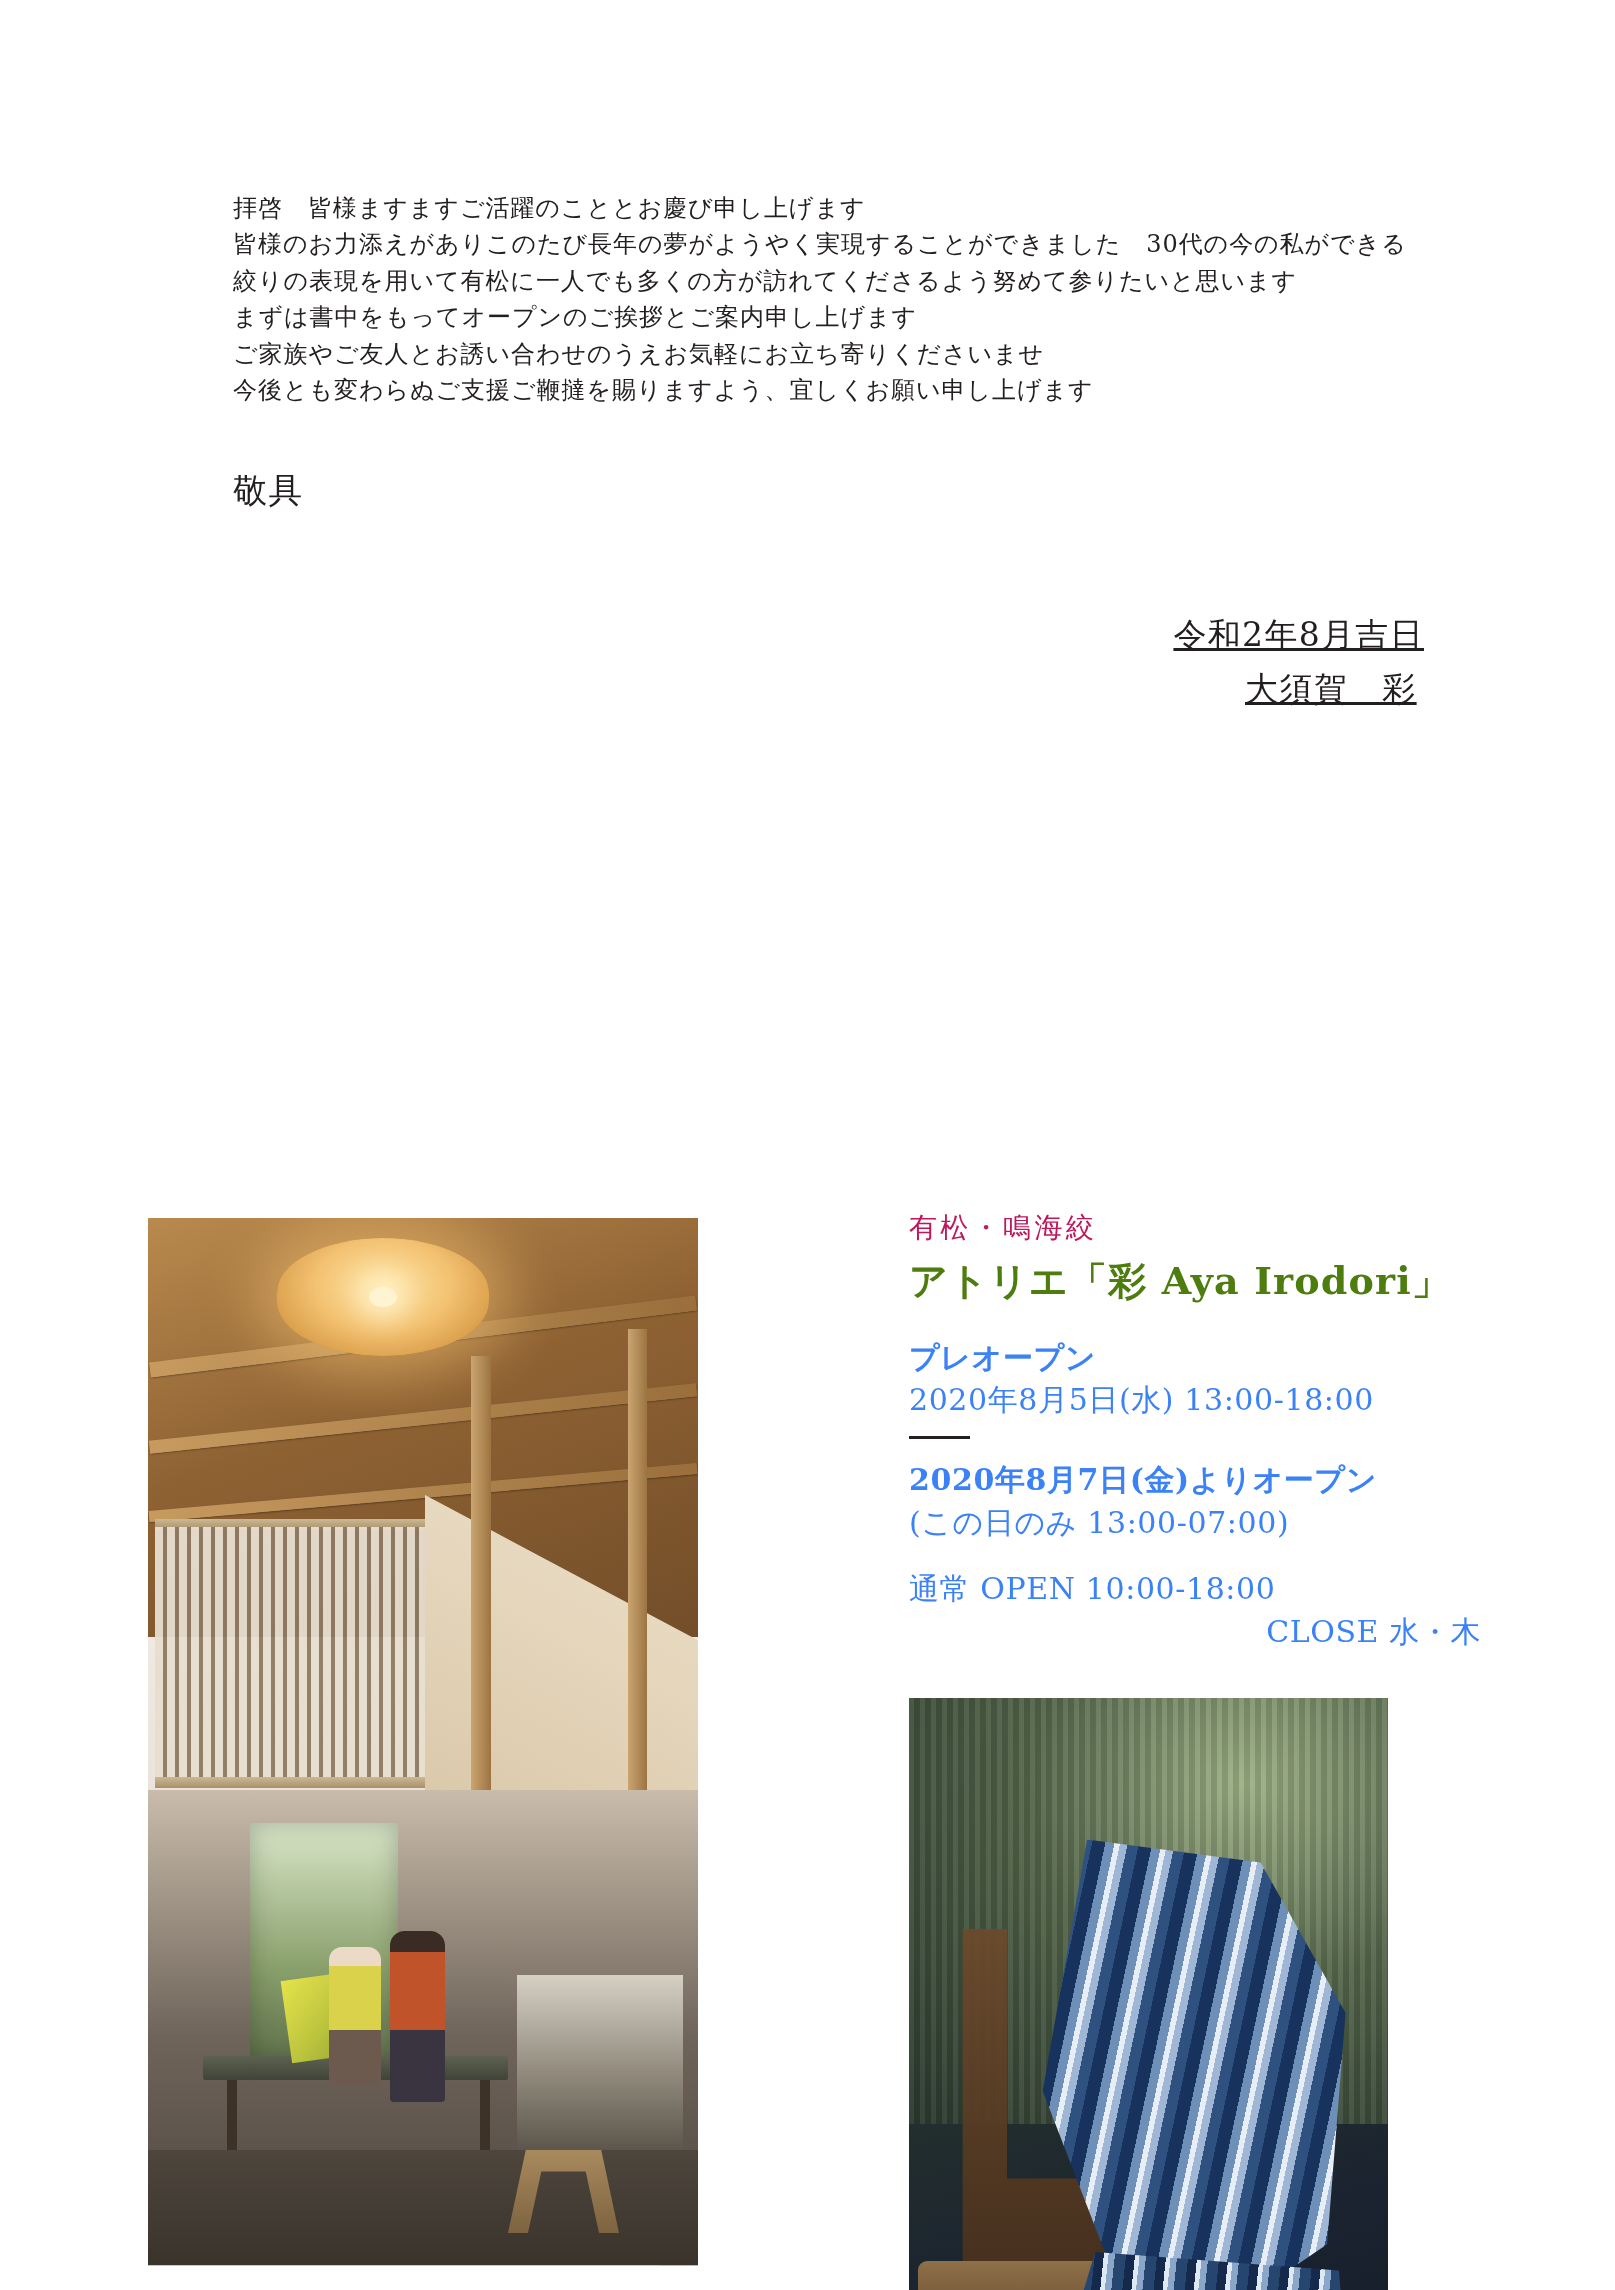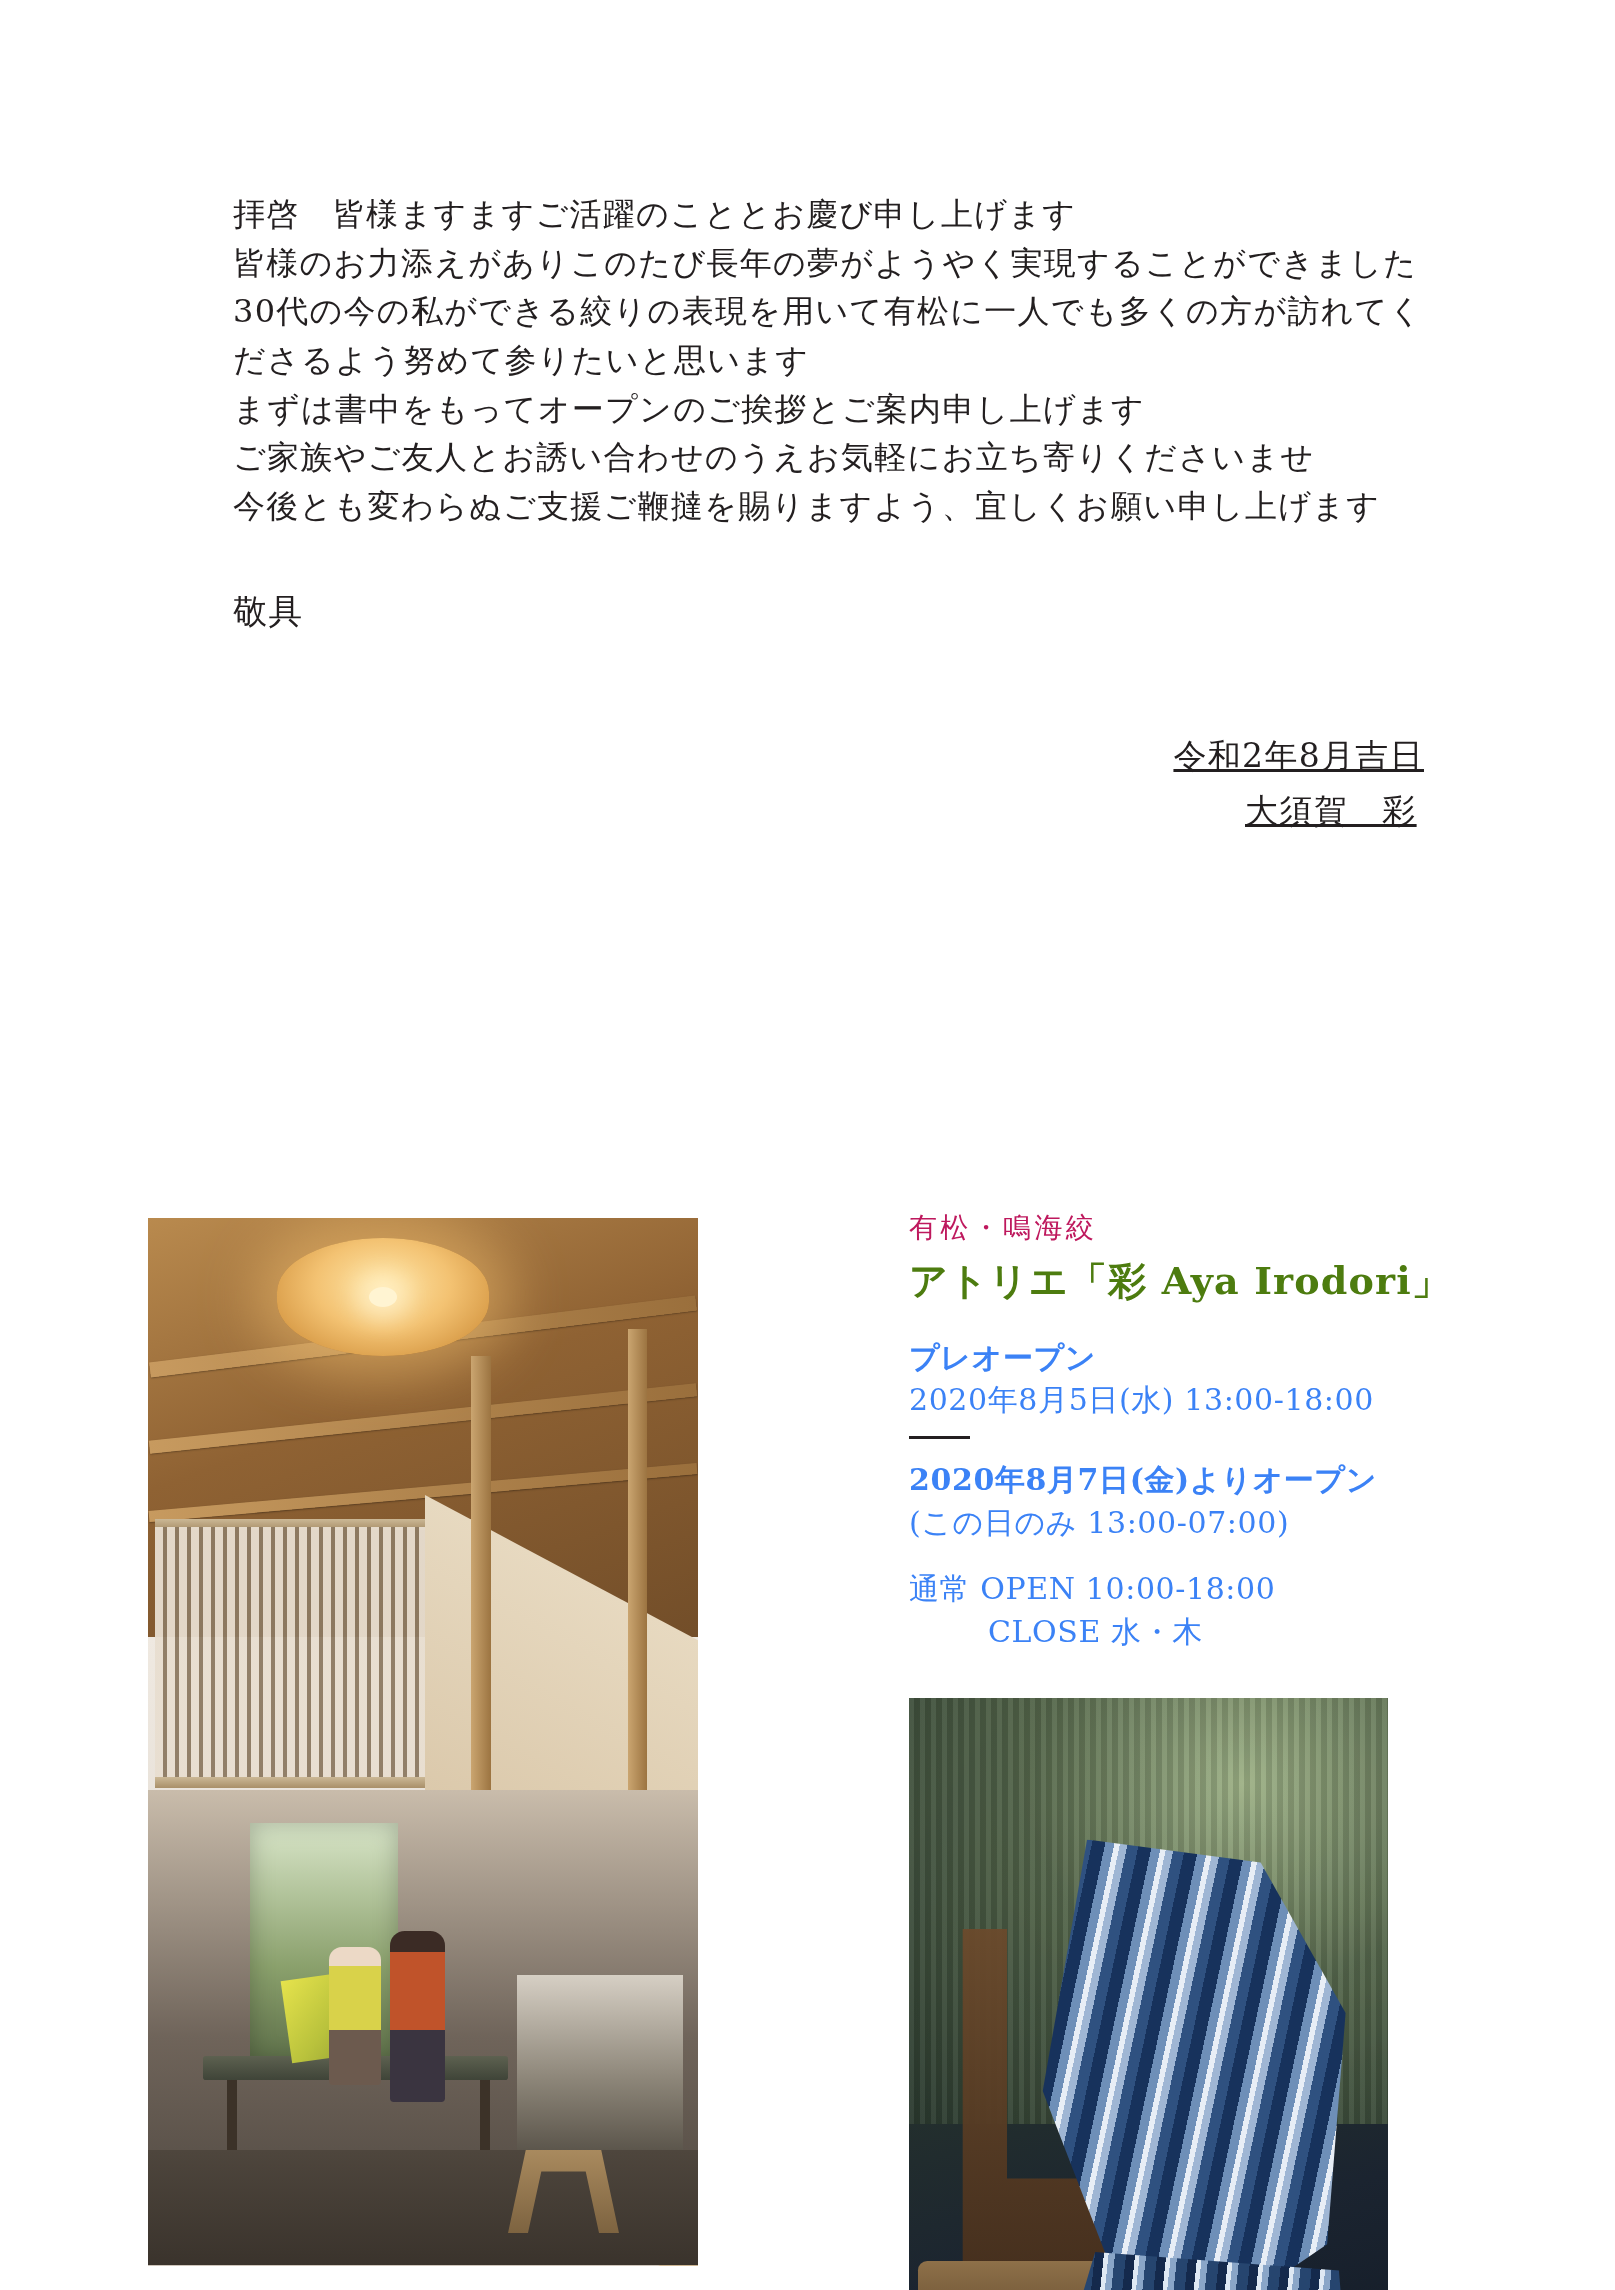"拝啓 皆様ますますご活躍のこととお慶び申し上げます" .letter p { font-size: 32px -> 24px }
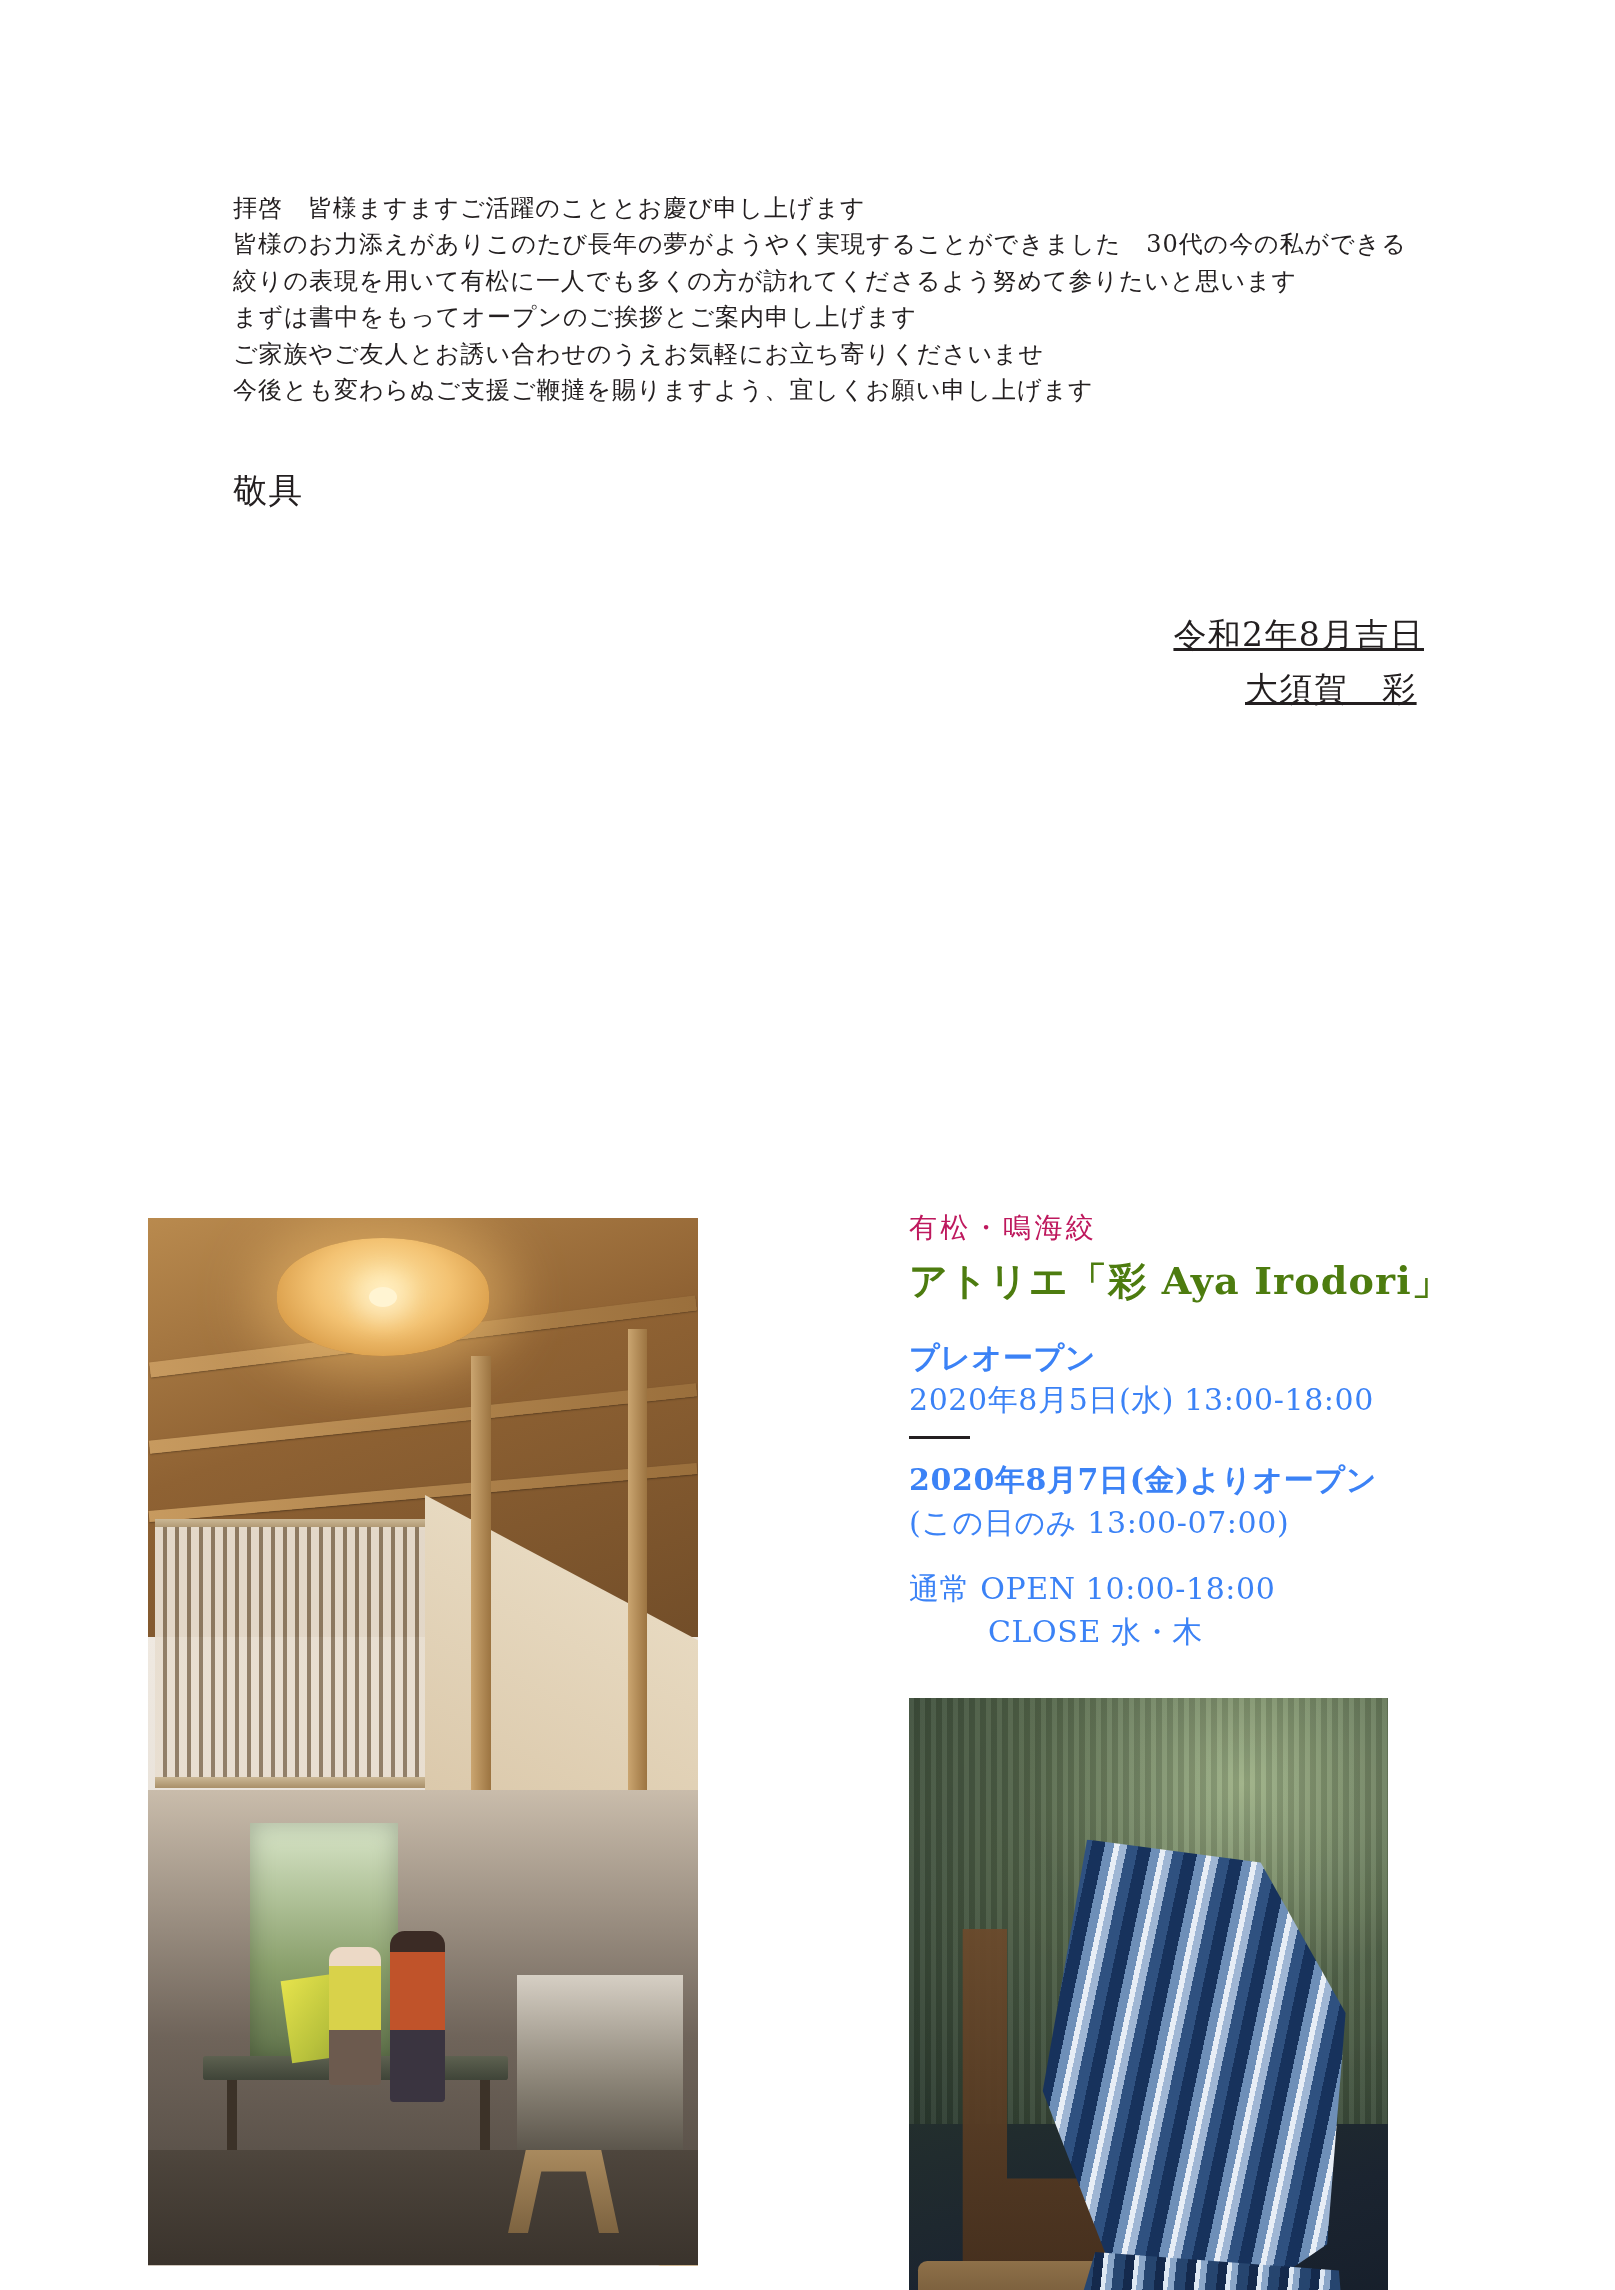"CLOSE 水・木" .hours .row2 { text-align: none -> right }
